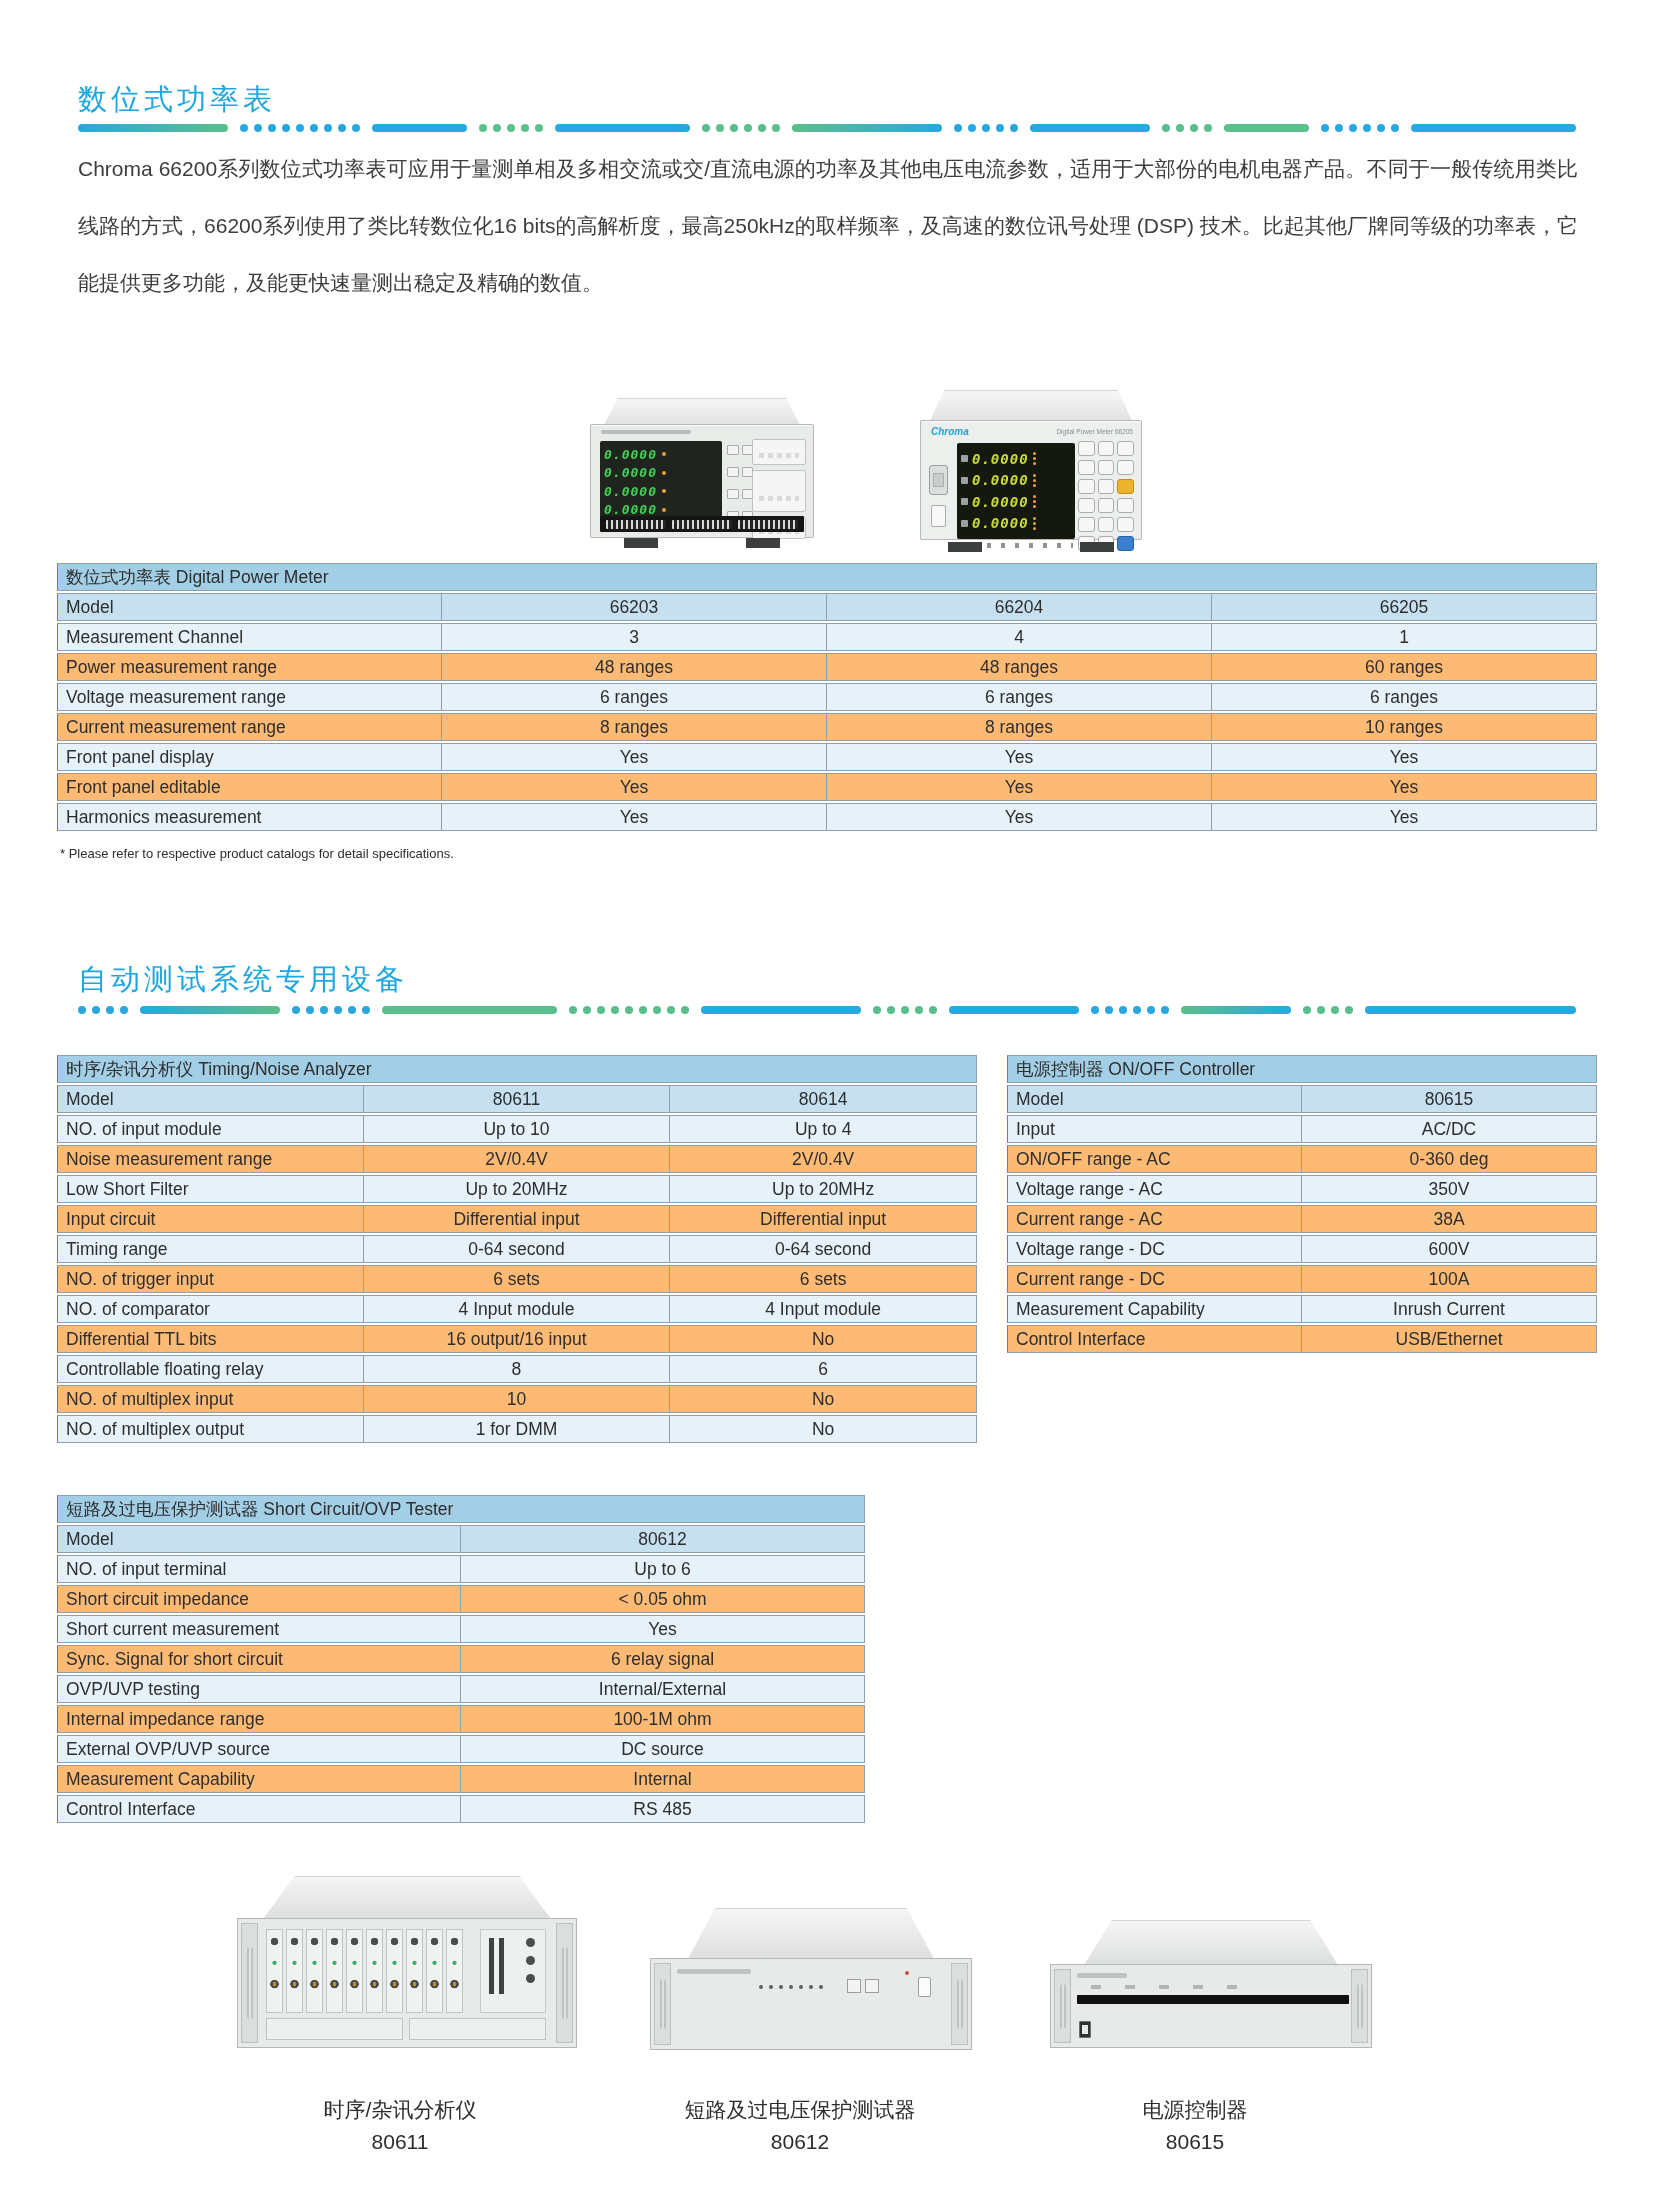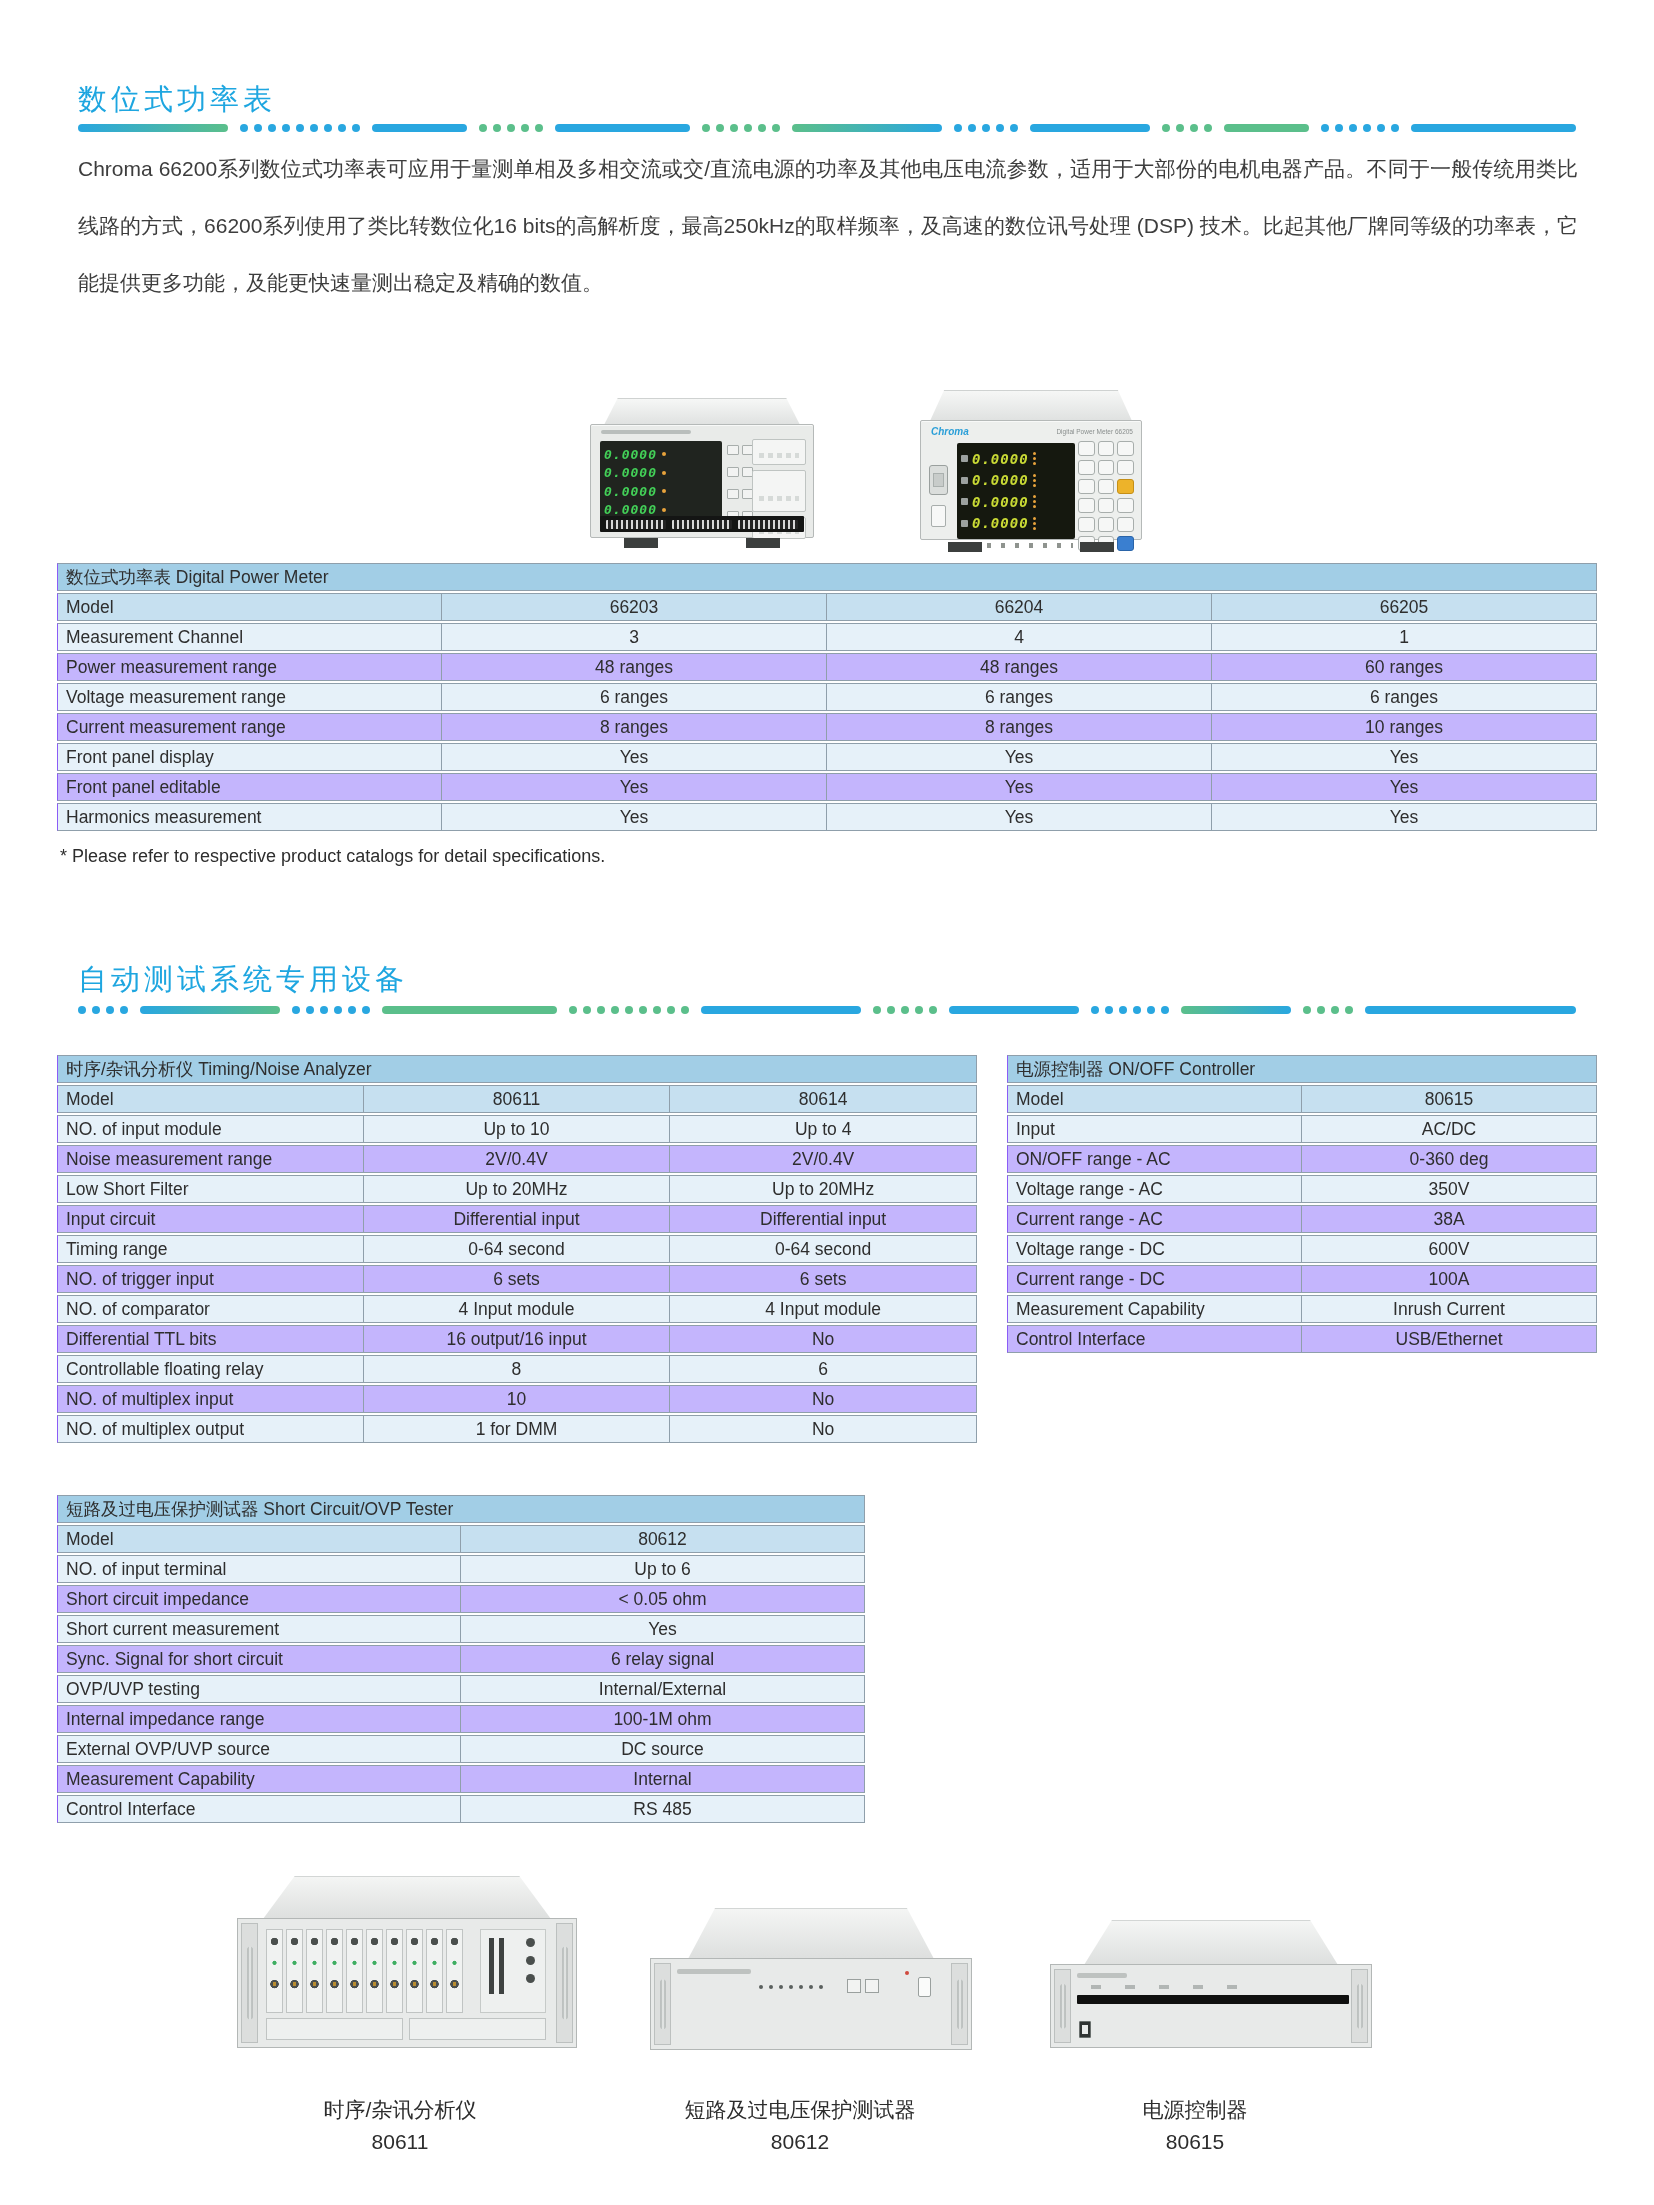"Power measurement range" table.spec tr.alt td { background: #c4b5fd -> #fdba74 }
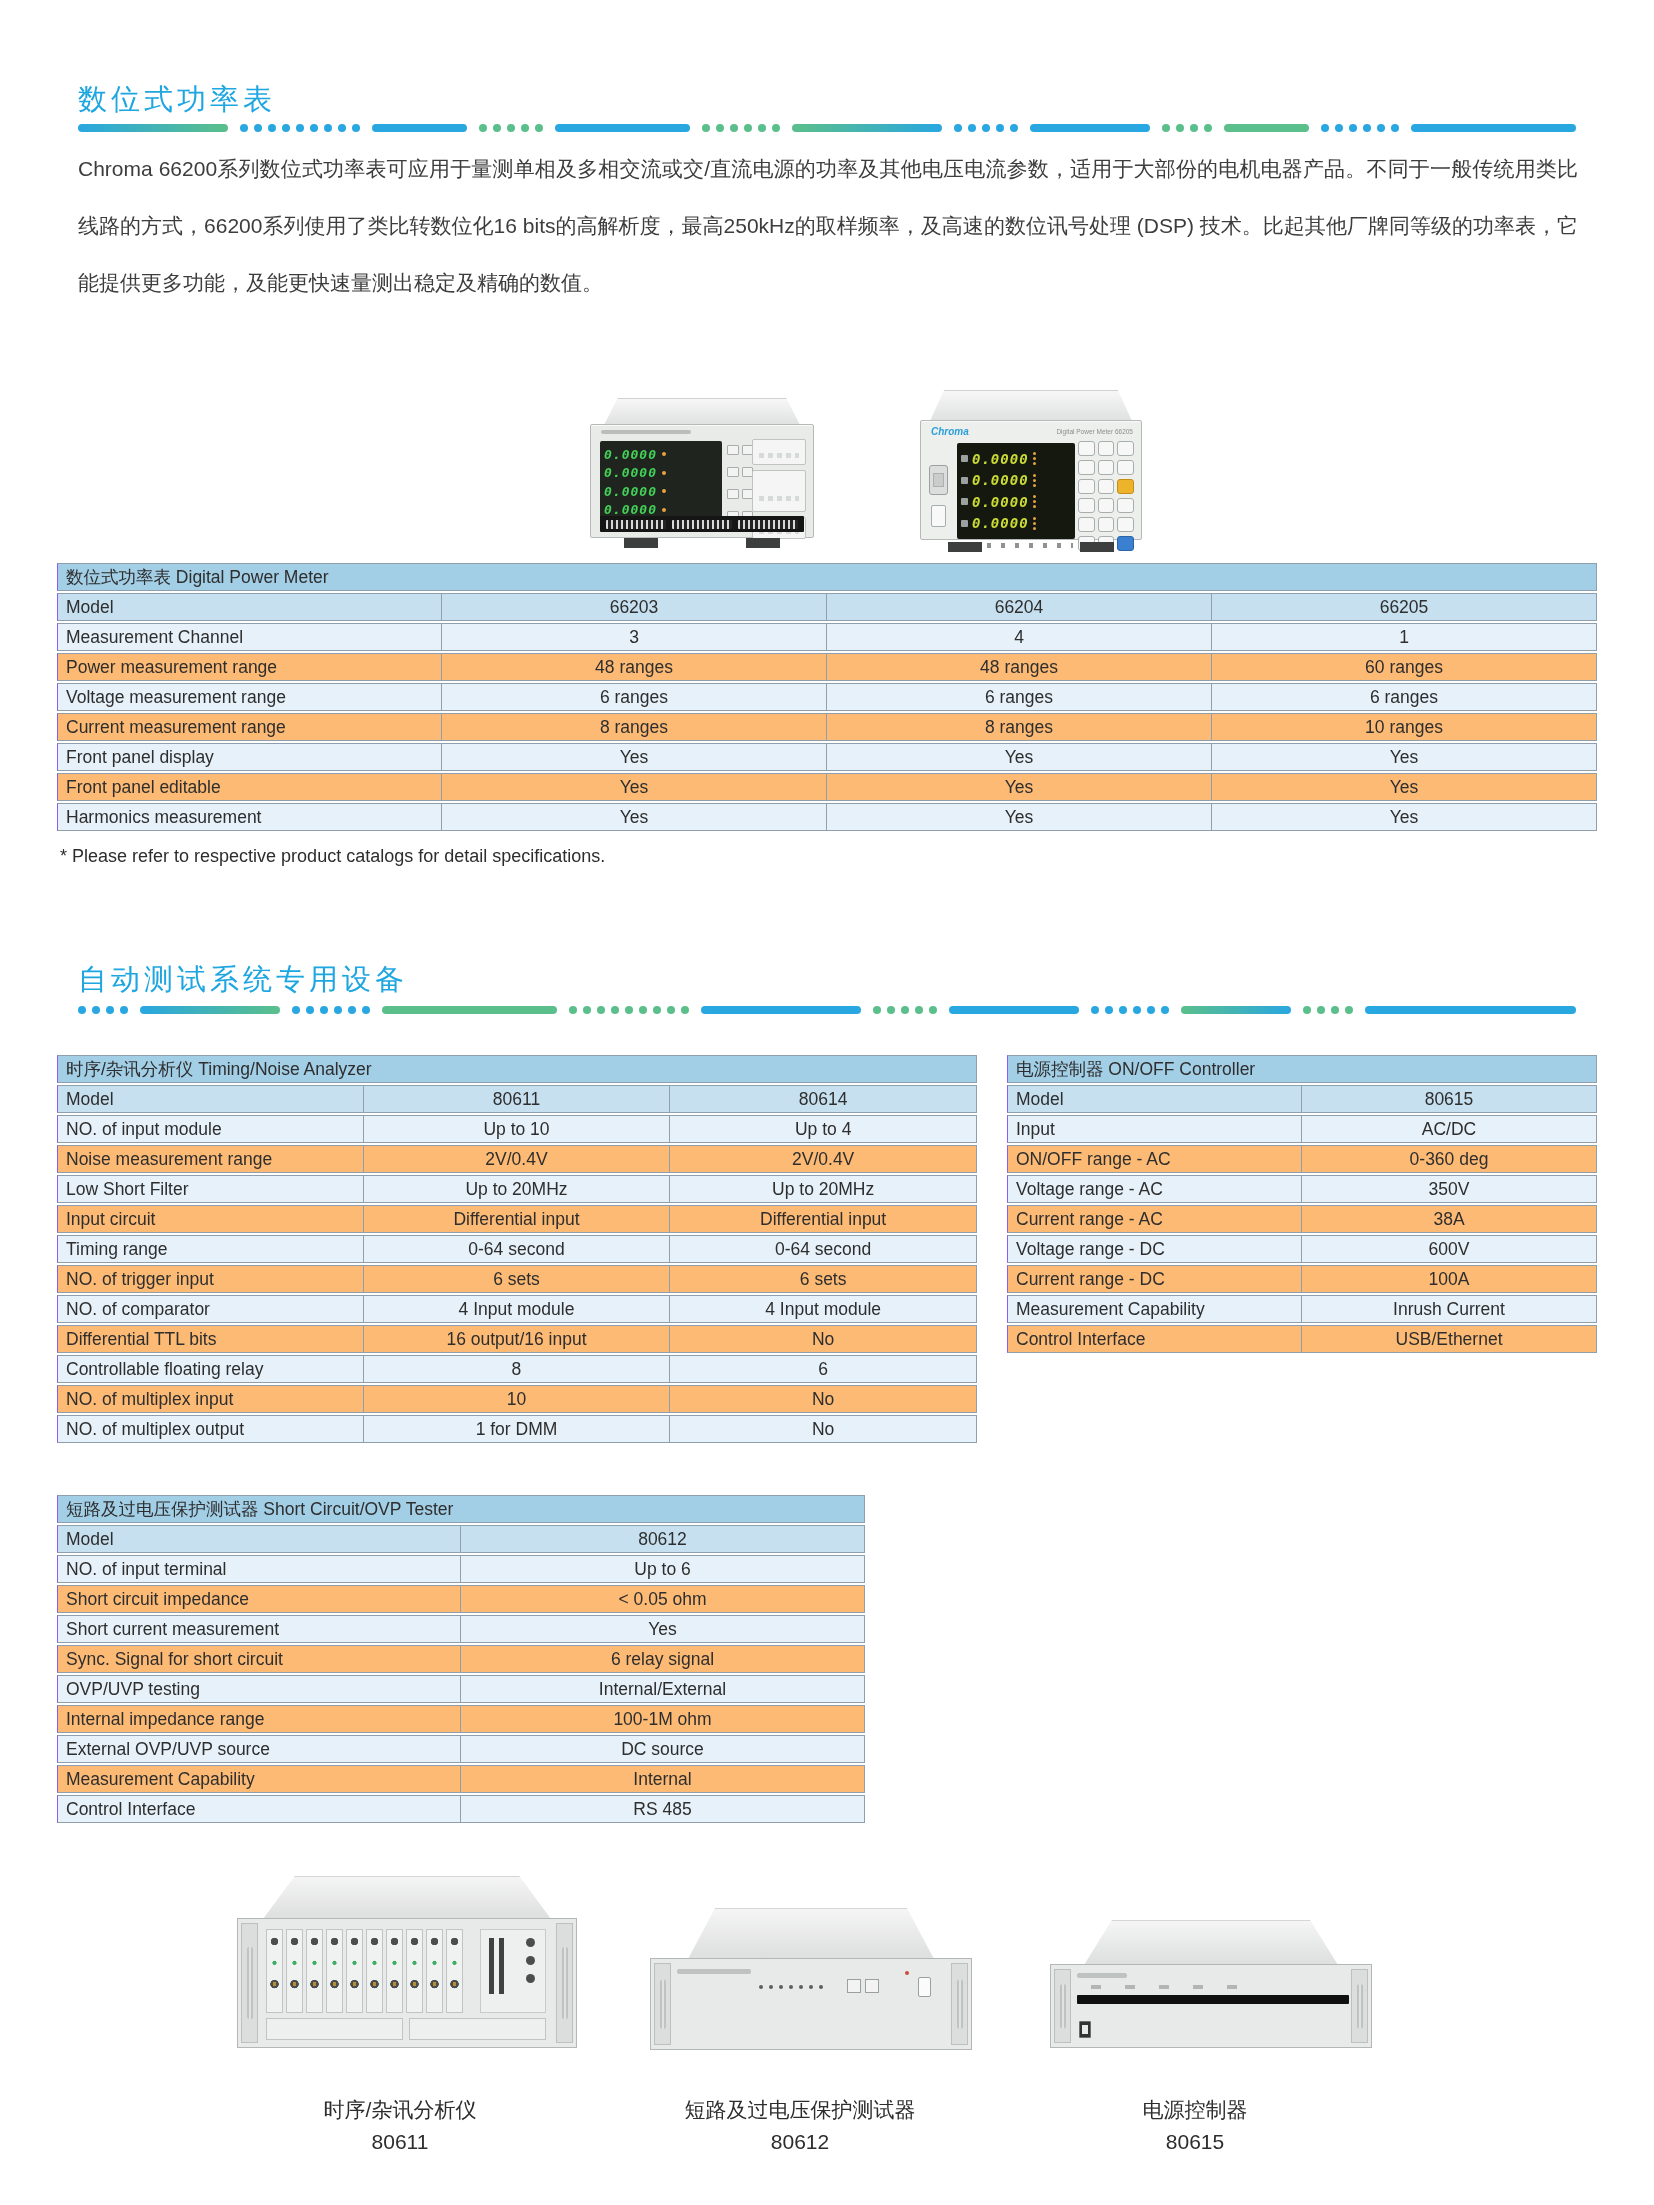"* Please refer to respective" .footnote { font-size: 18px -> 13px }
